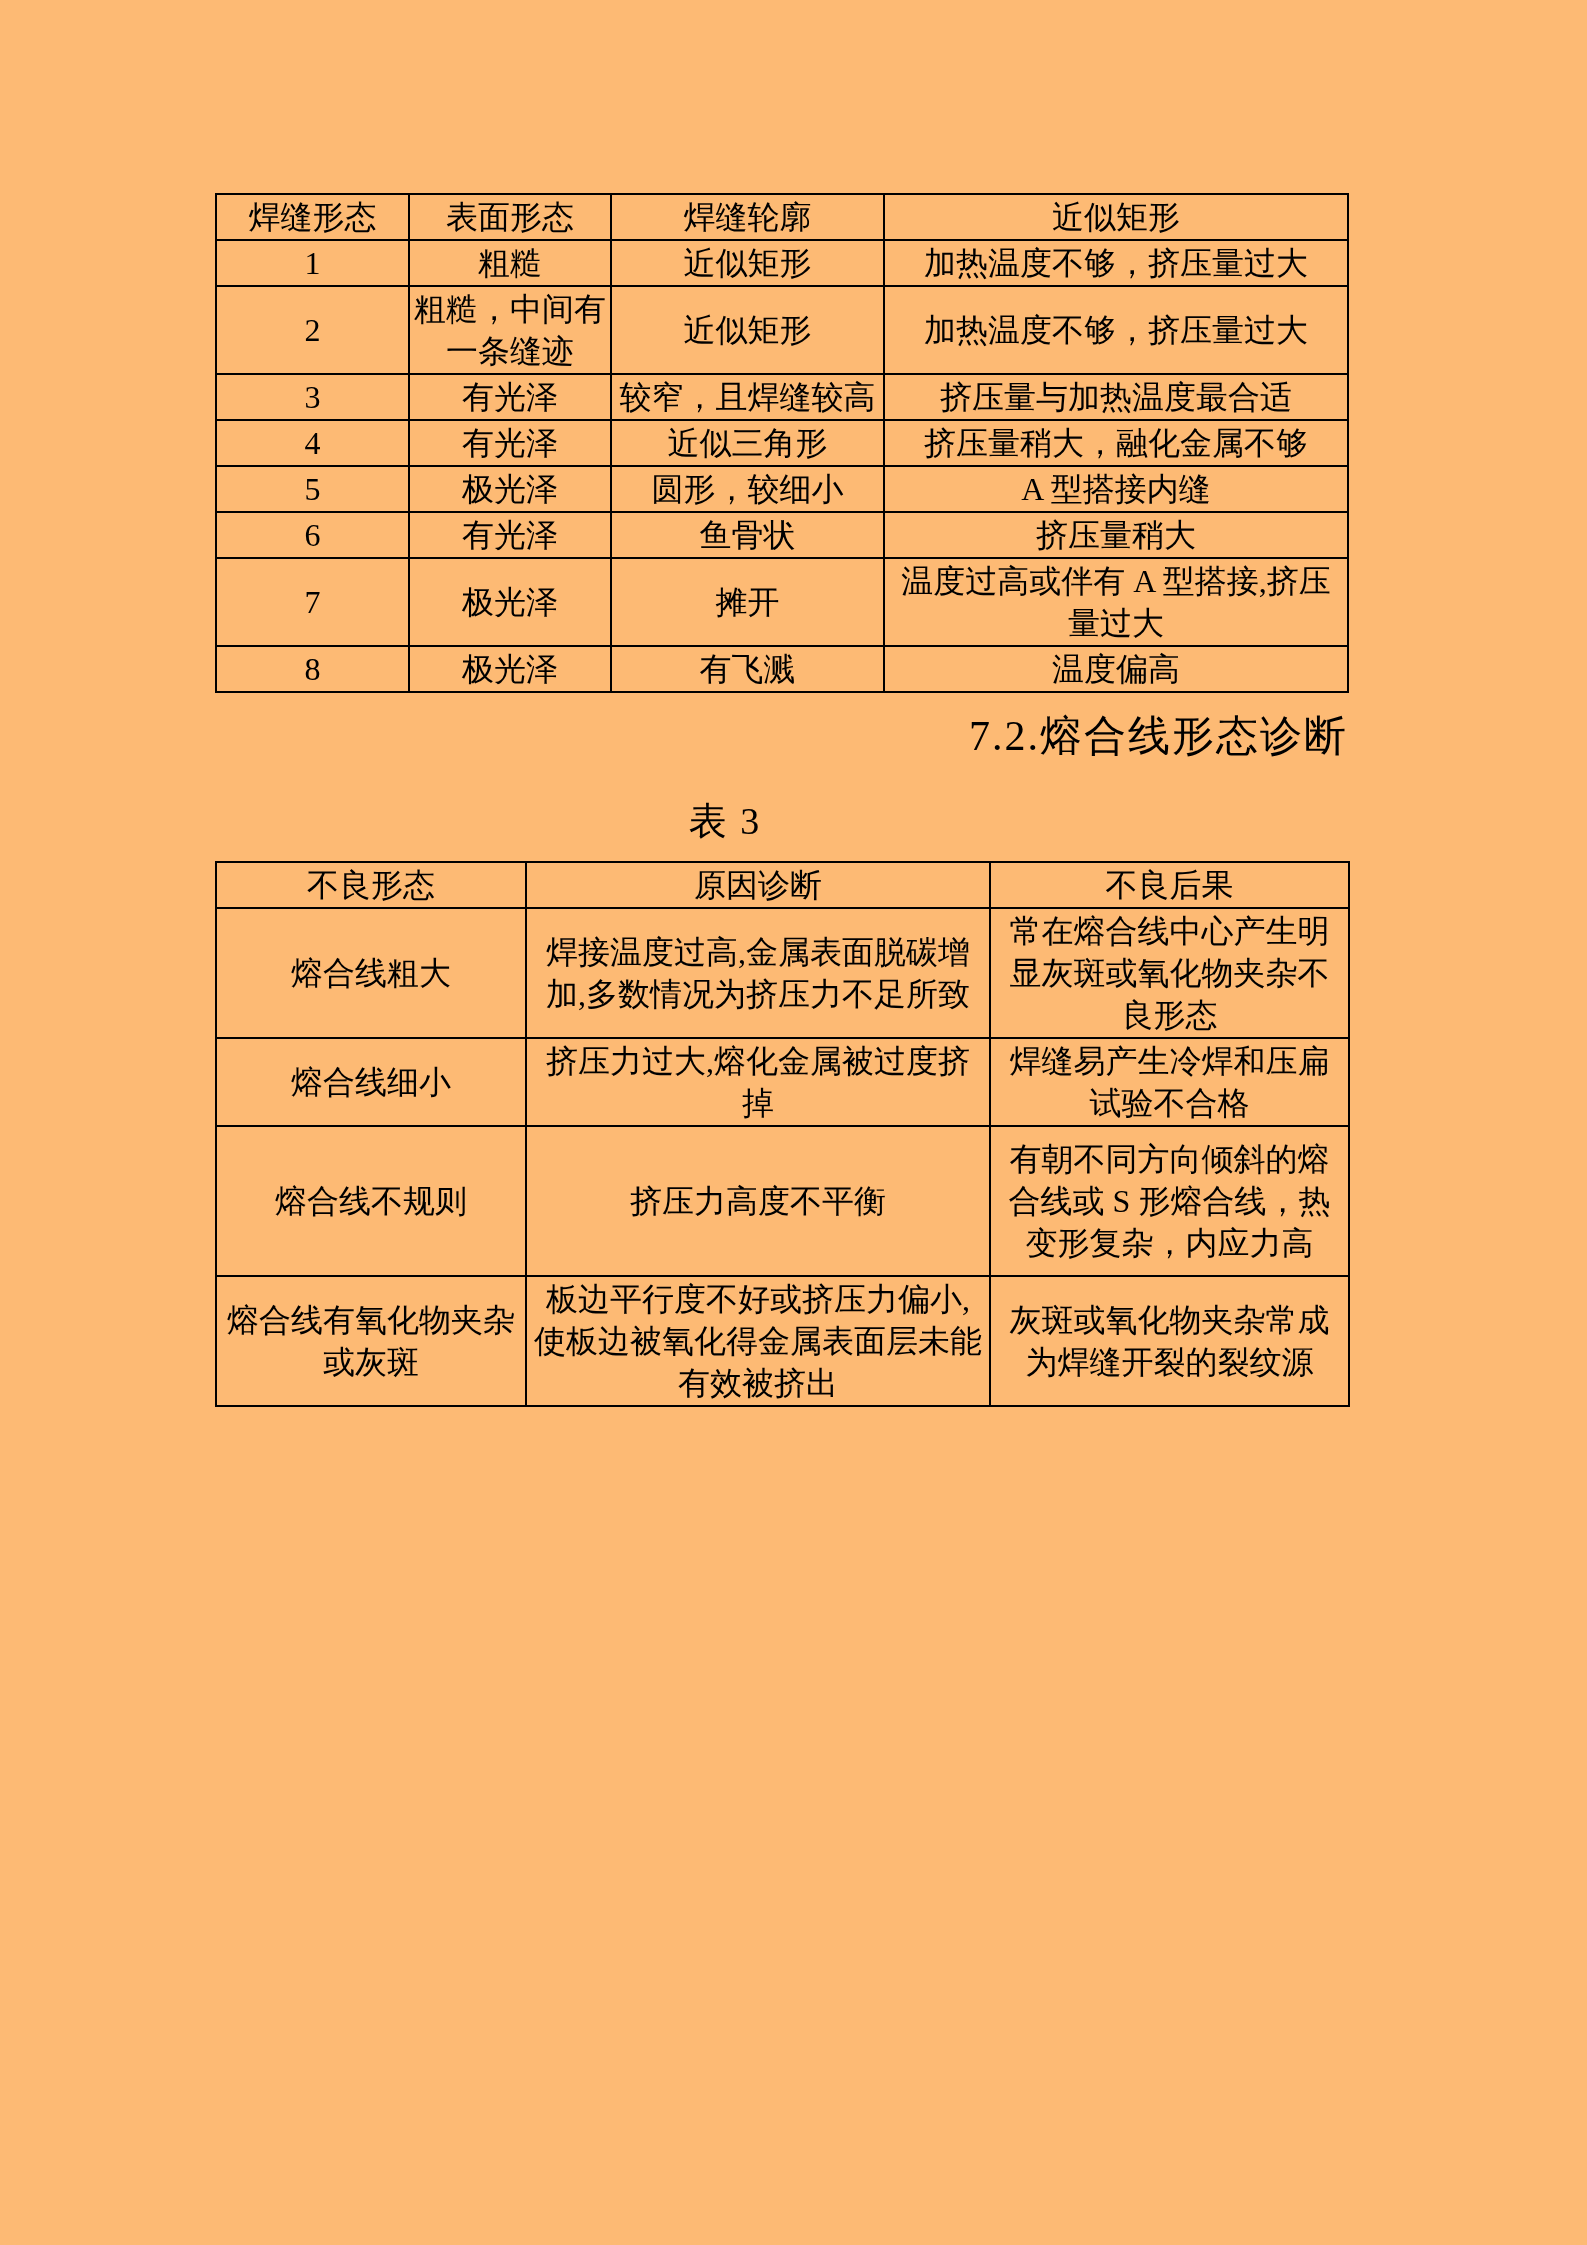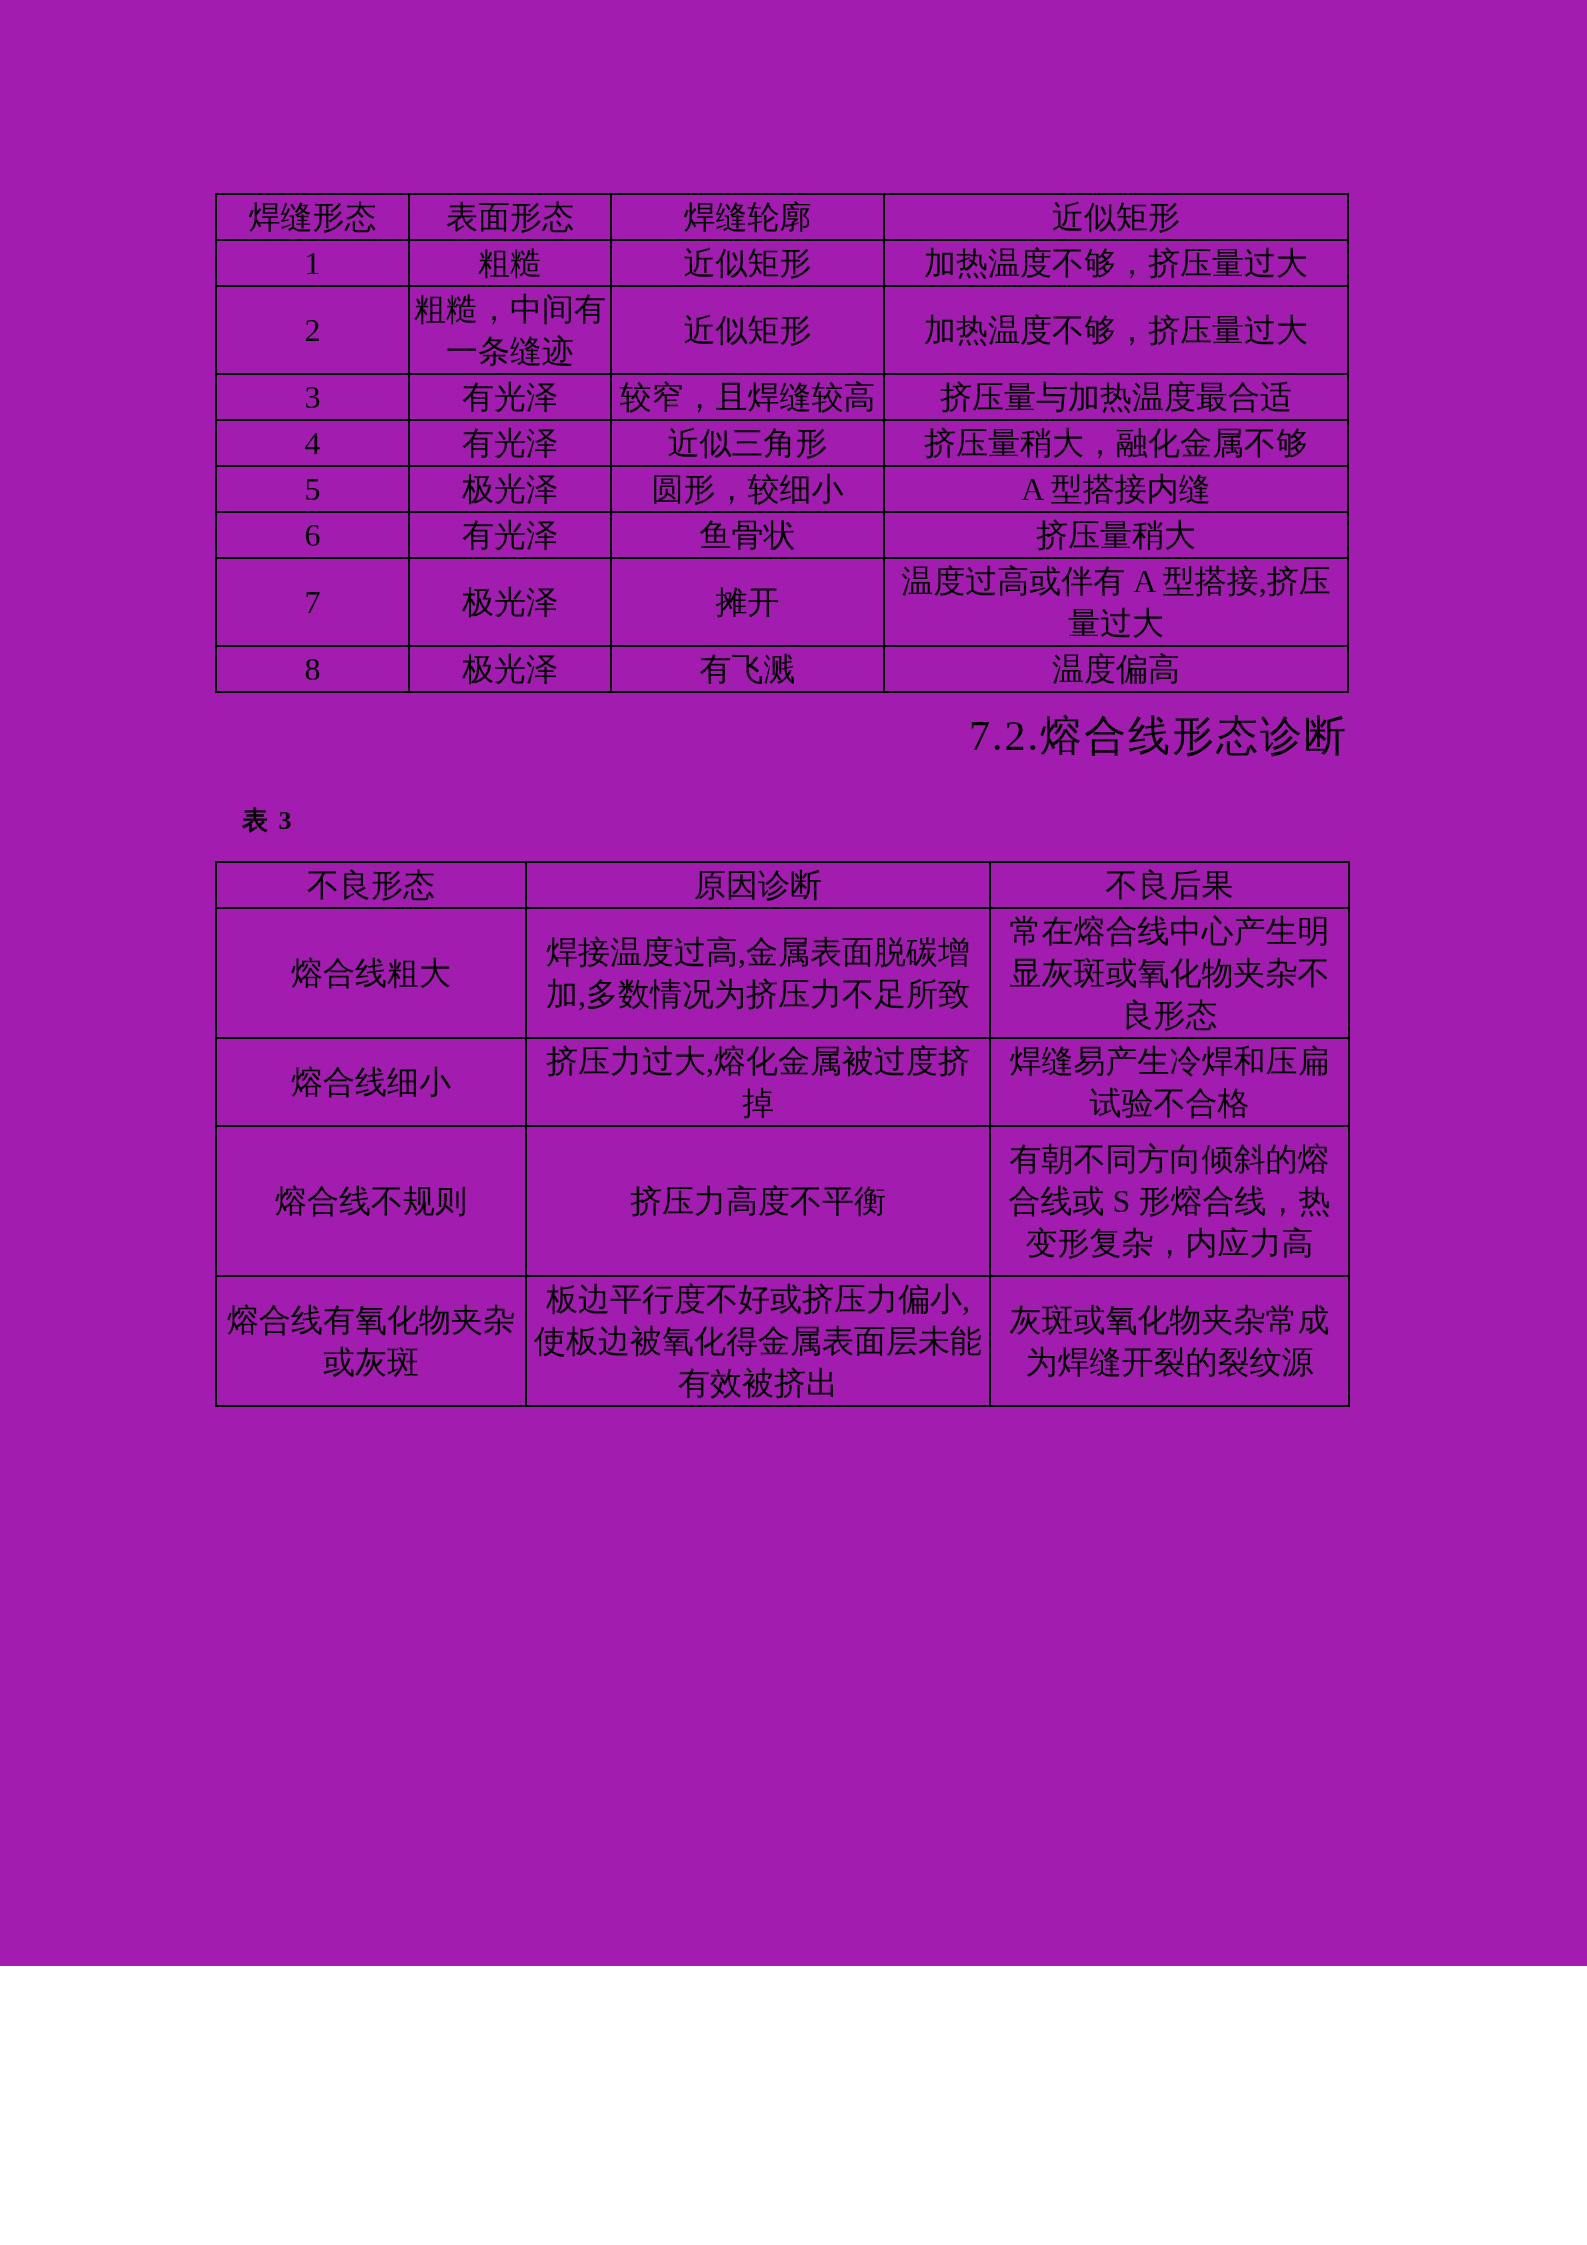"焊缝形态" .page { background: #a21caf -> #fdba74; height: 1966px -> 2245px }
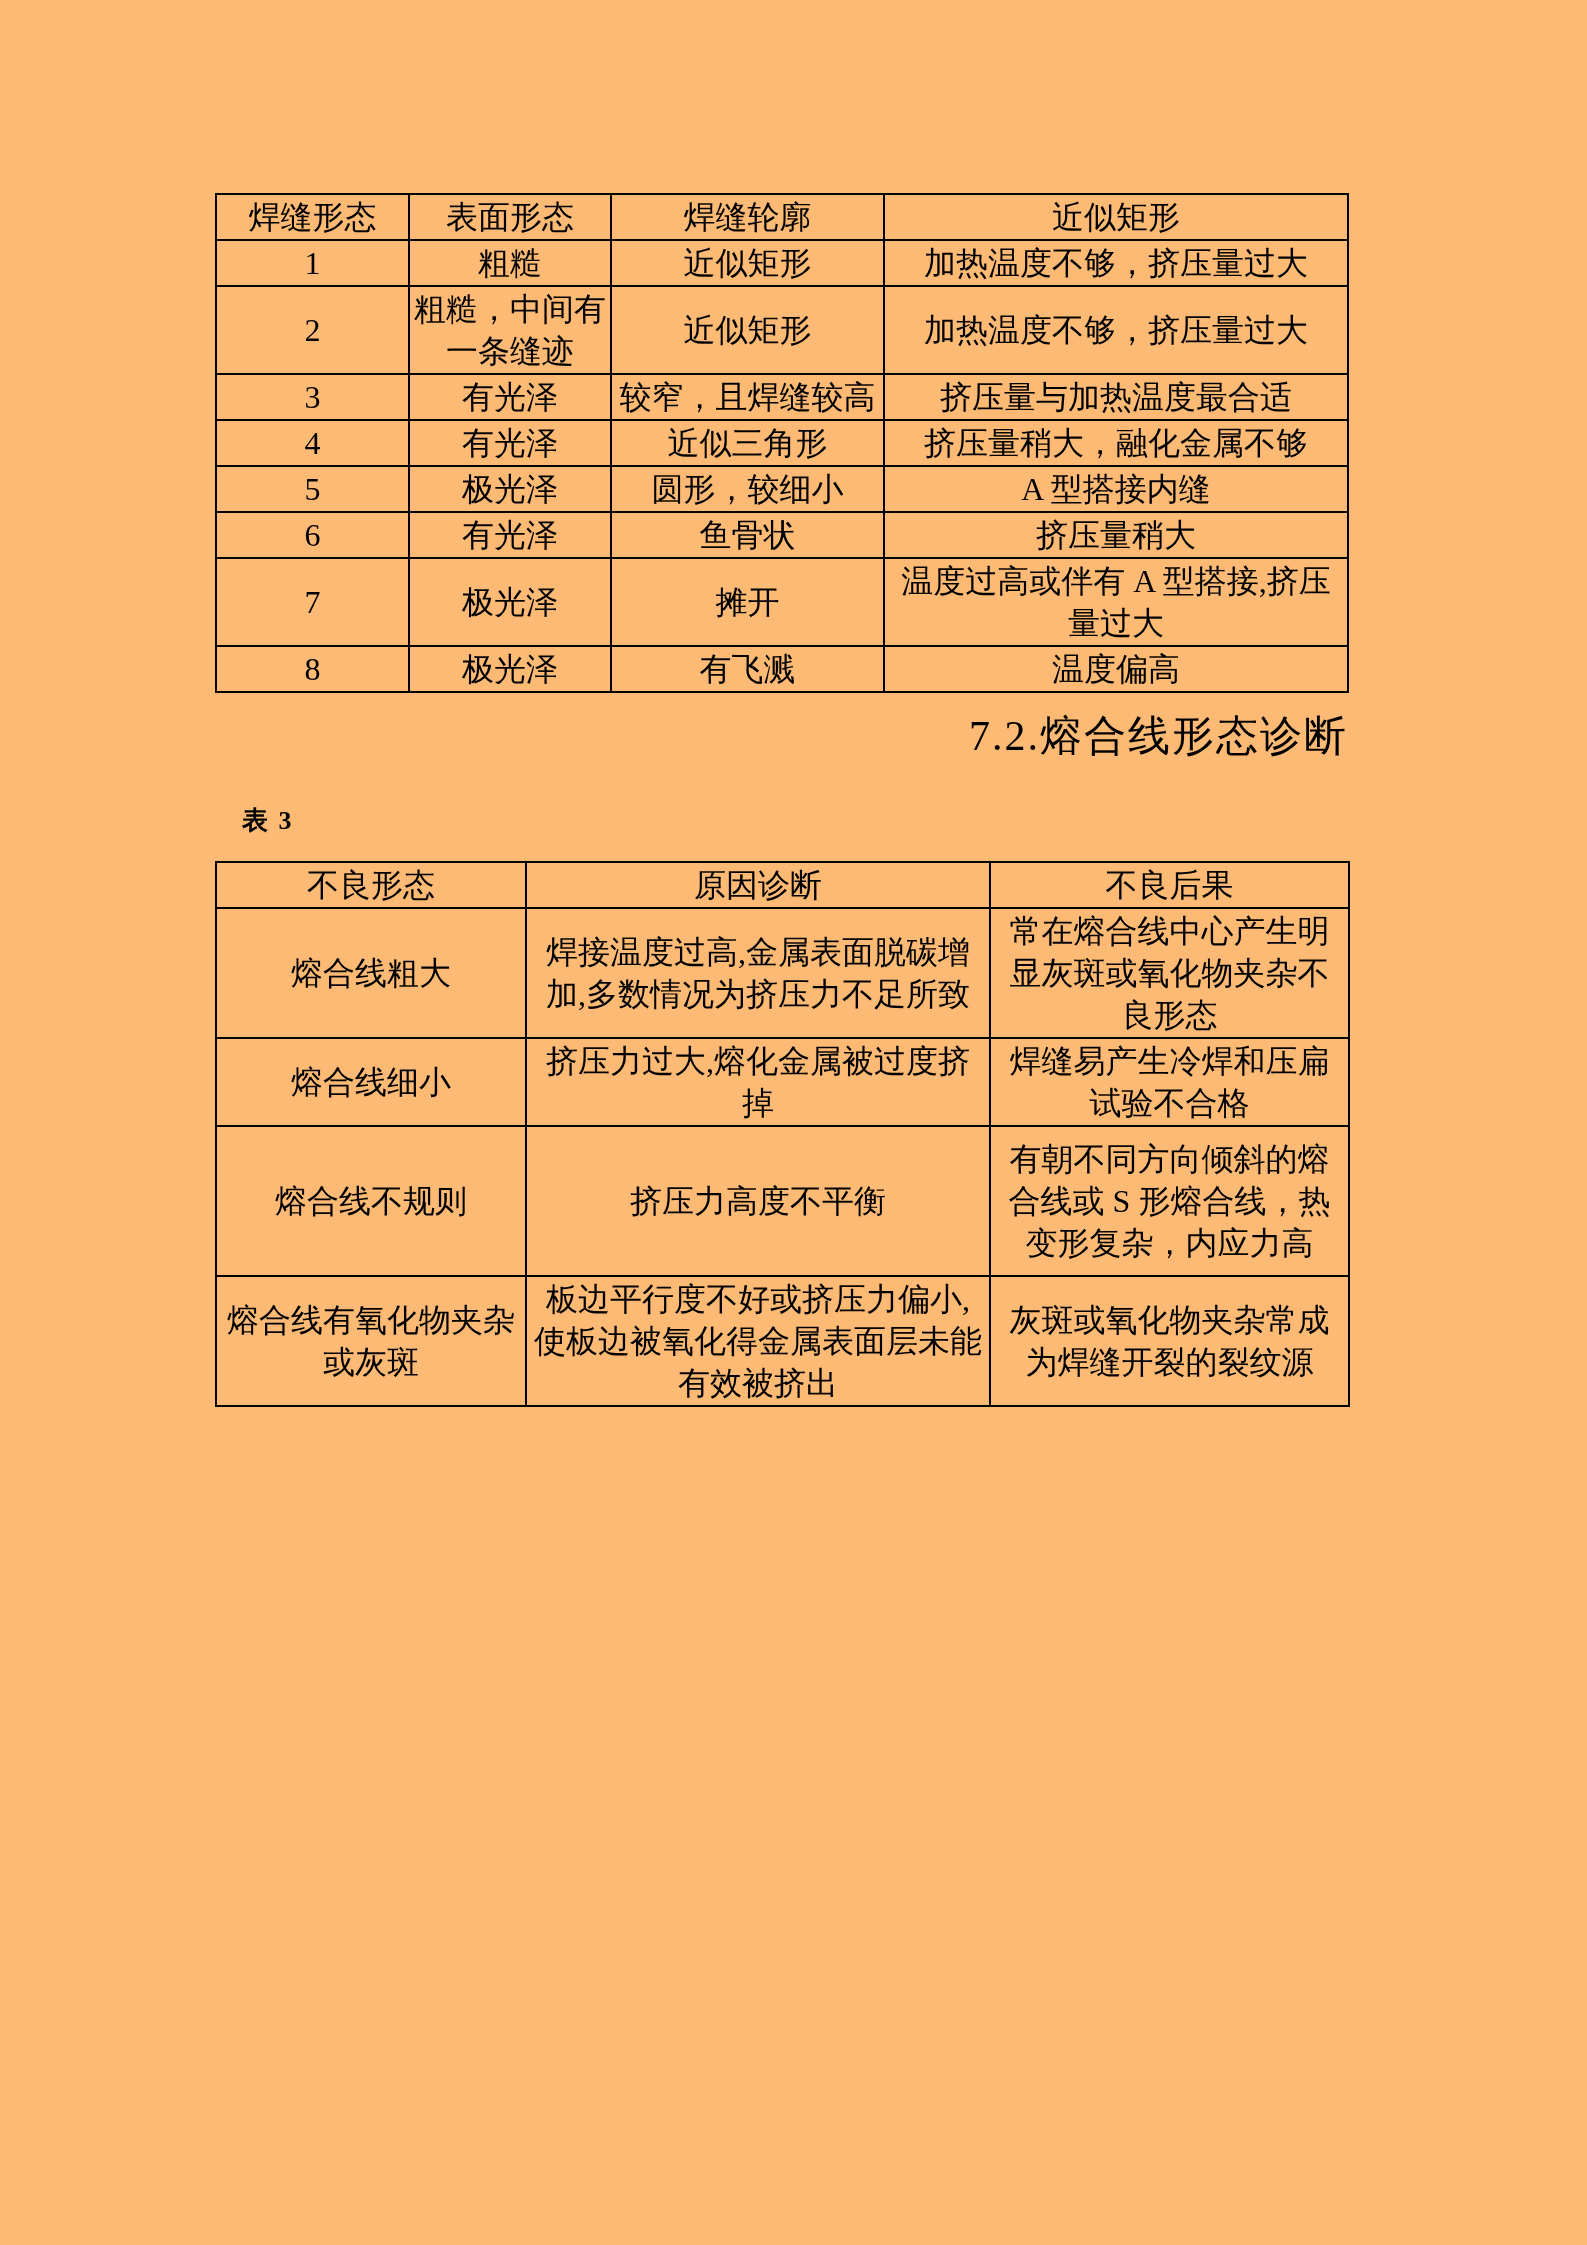"表 3" .tab3-caption { font-size: 26px -> 38px; font-weight: bold -> none; text-align: left -> center }
